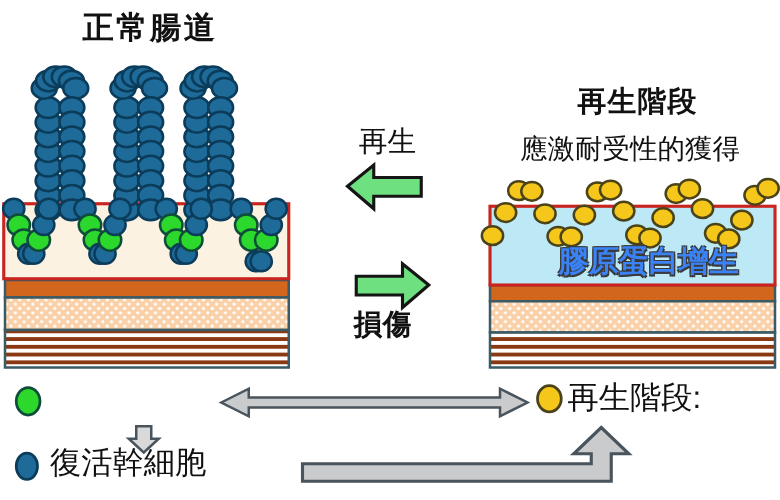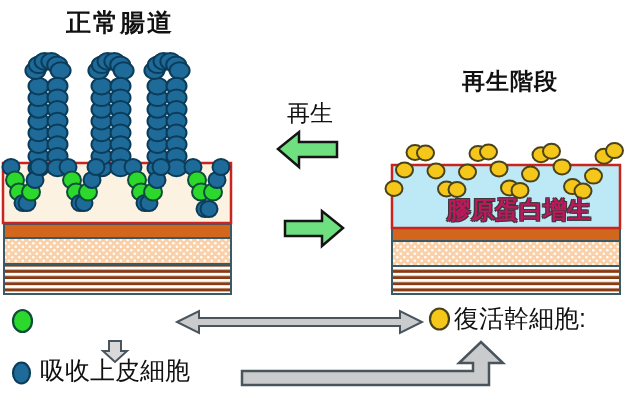"應激耐受性的獲得" div.lbl { html: none -> <div>應激耐受性的獲得</div> }
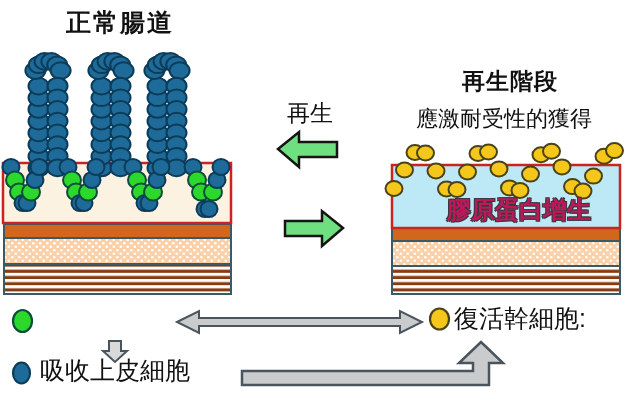"膠原蛋白增生" .t-collagen { color: #be185d -> #3b82f6 }
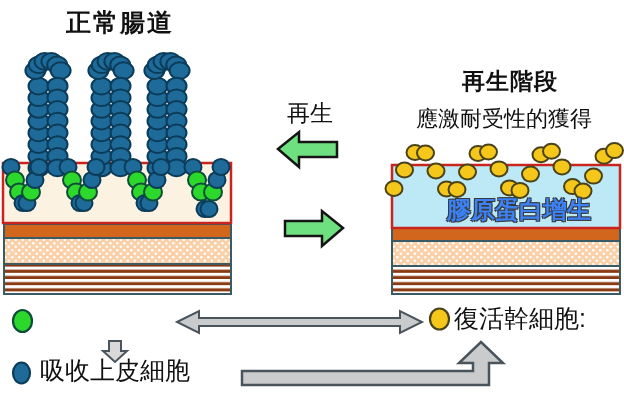"損傷" div.lbl { html: none -> <div>損傷</div> }
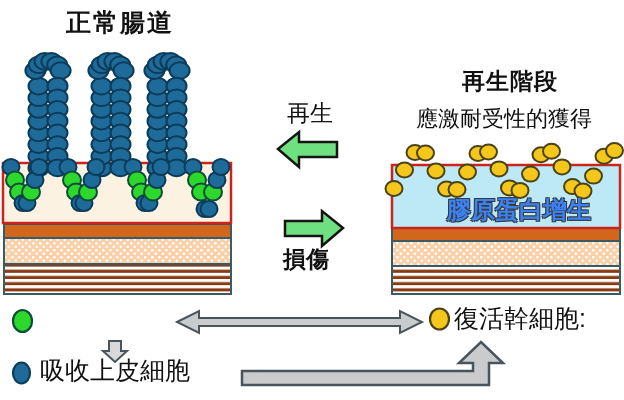"復活幹細胞:" div.lbl { text: 復活幹細胞 -> 再生階段 }
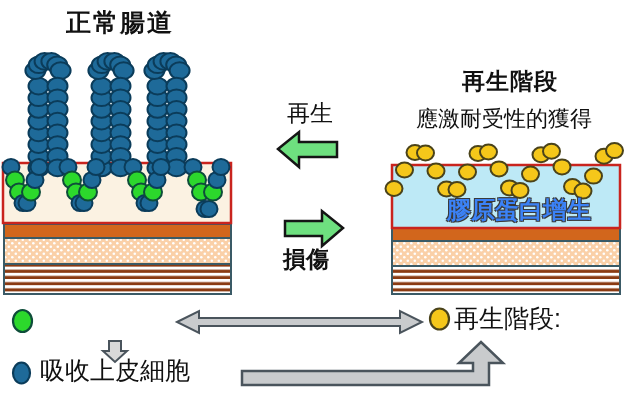"吸收上皮細胞" div.lbl { text: 吸收上皮 -> 復活幹 }
